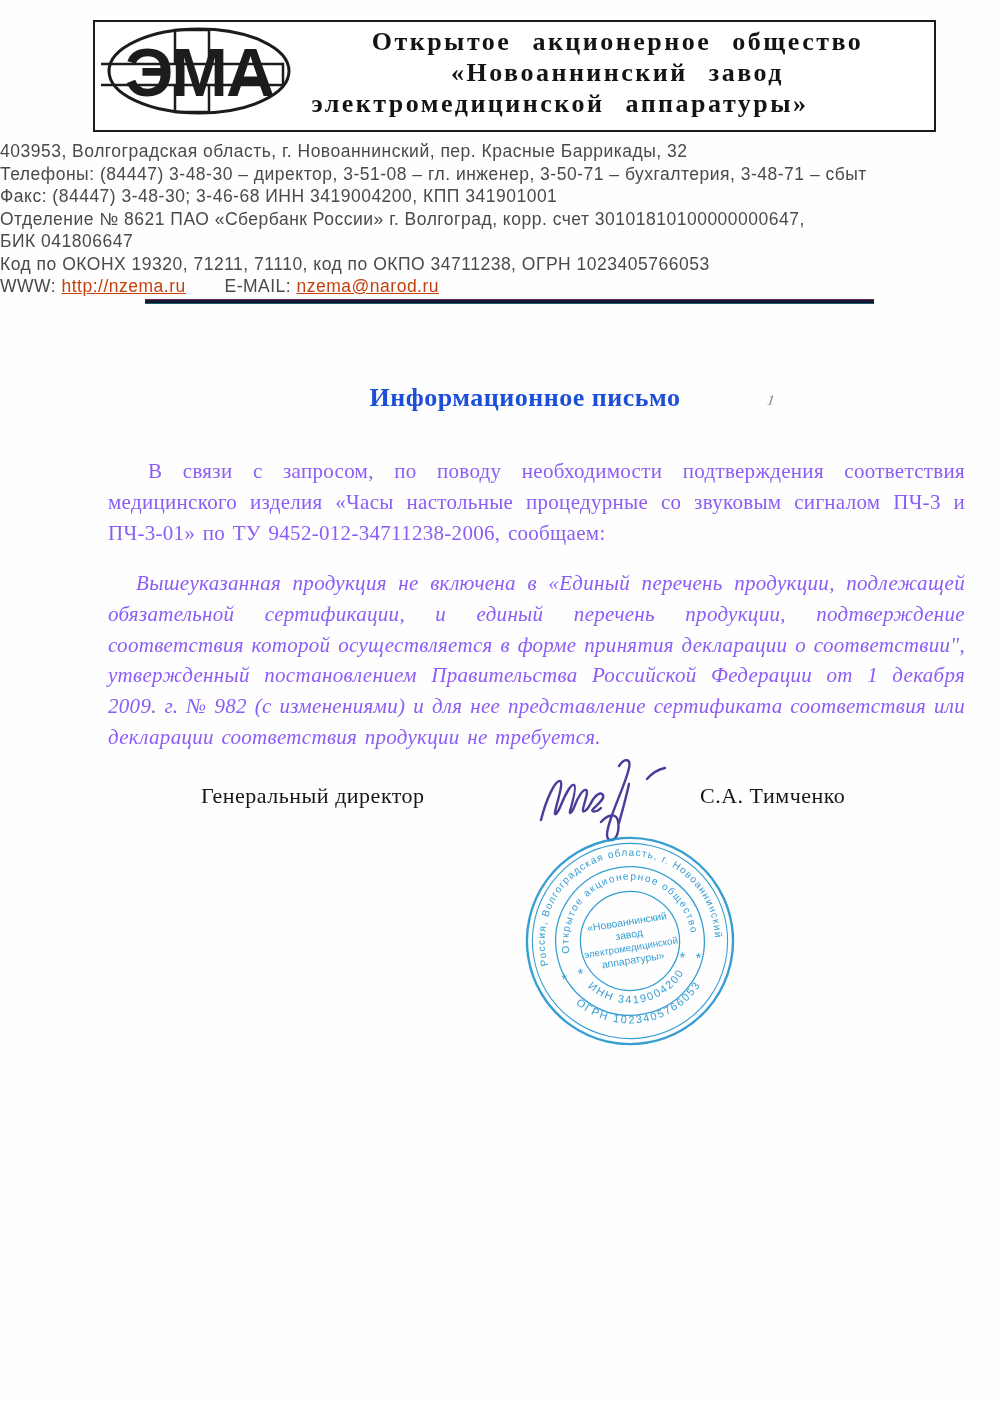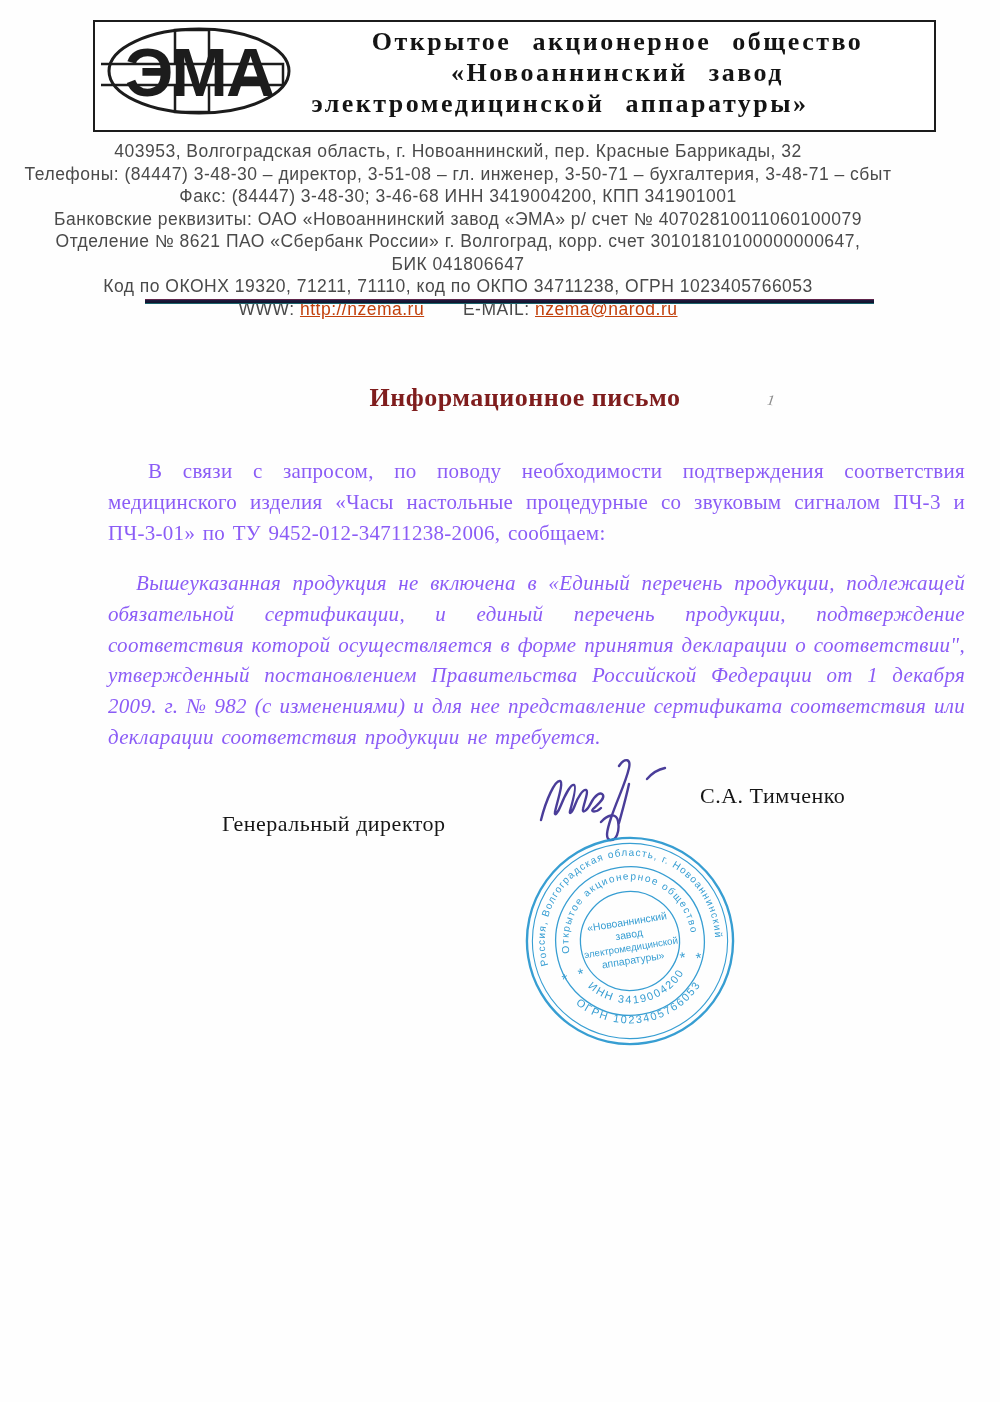"403953, Волгоградская область, г." .contact { text-align: center -> left }
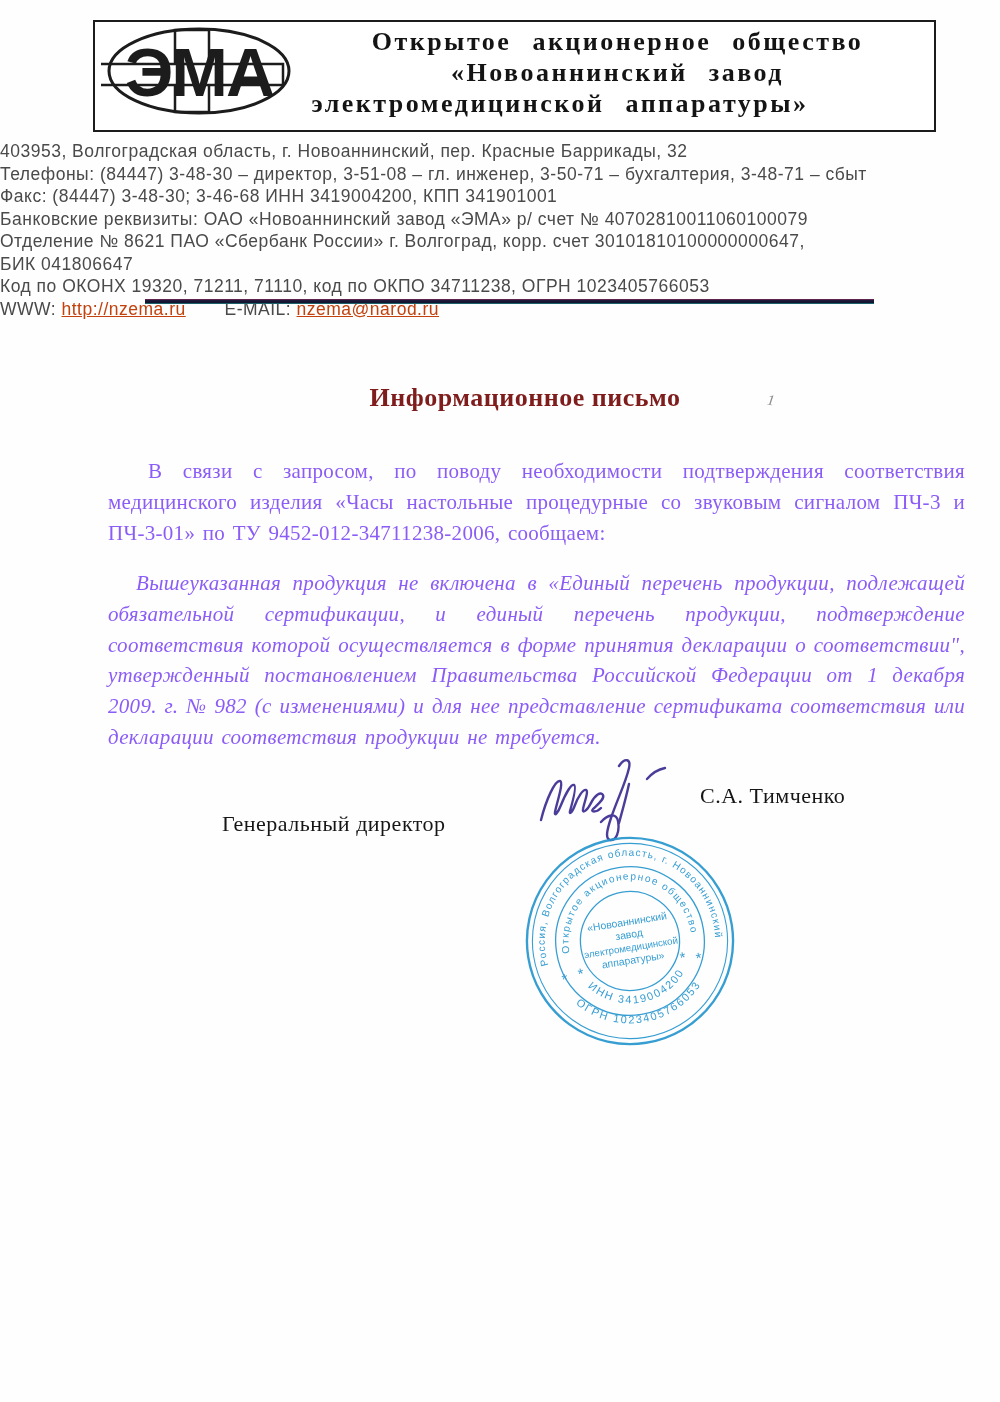"Банковские реквизиты: ОАО «Новоаннинский" div { html: <div>Банковские реквизиты: ОАО «Новоаннинский завод «ЭМА» р/ счет № 40702810011060100079</div> -> none }
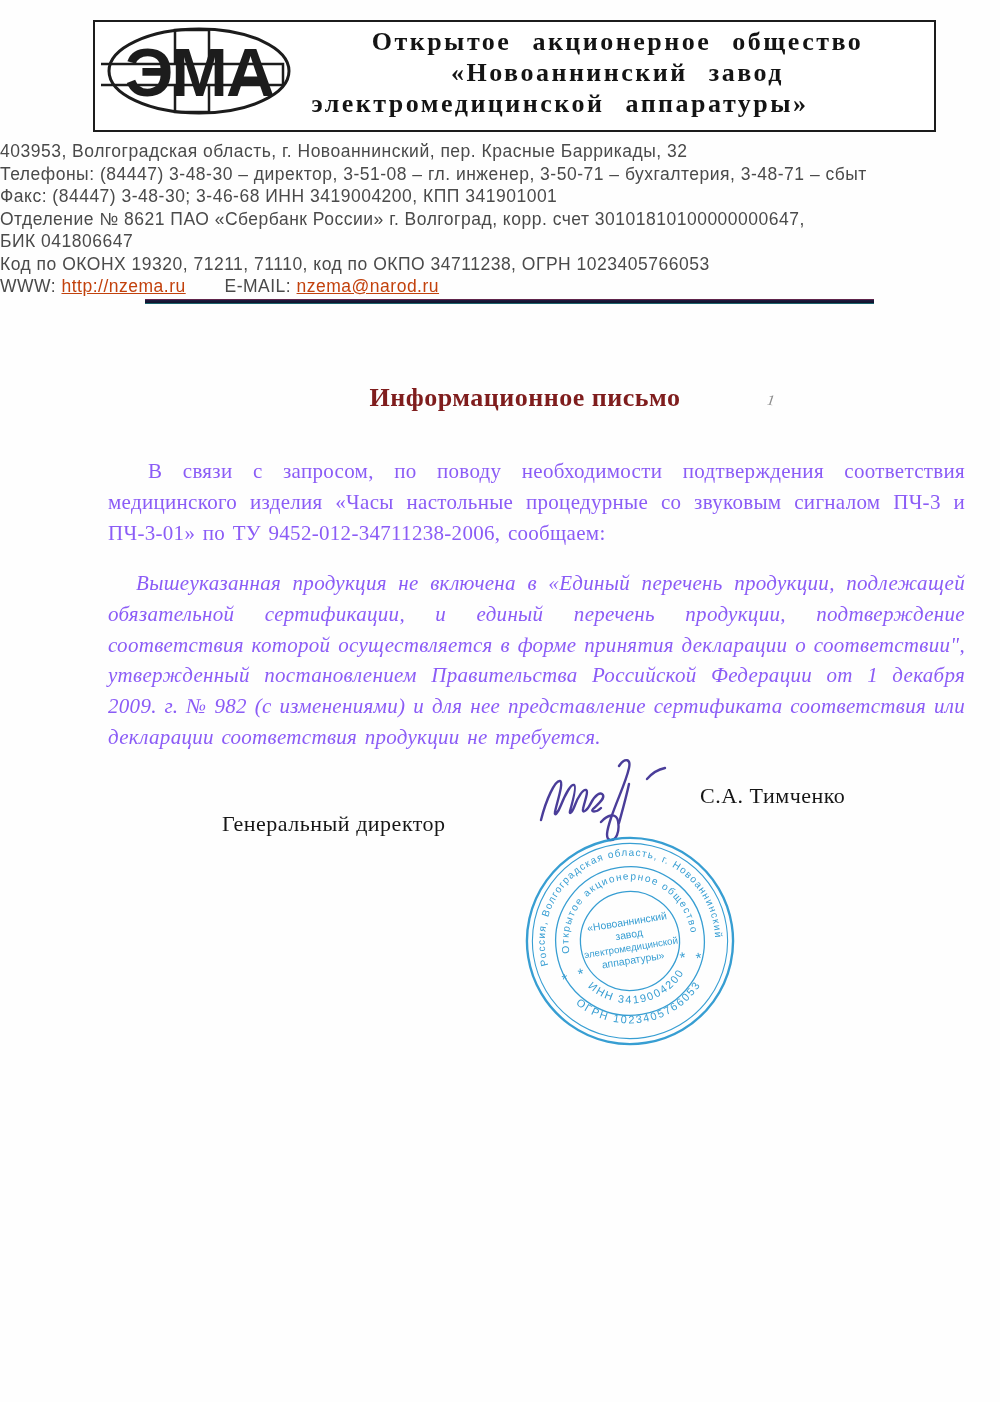"Информационное письмо" .doc-title { color: #7f1d1d -> #1d4ed8 }
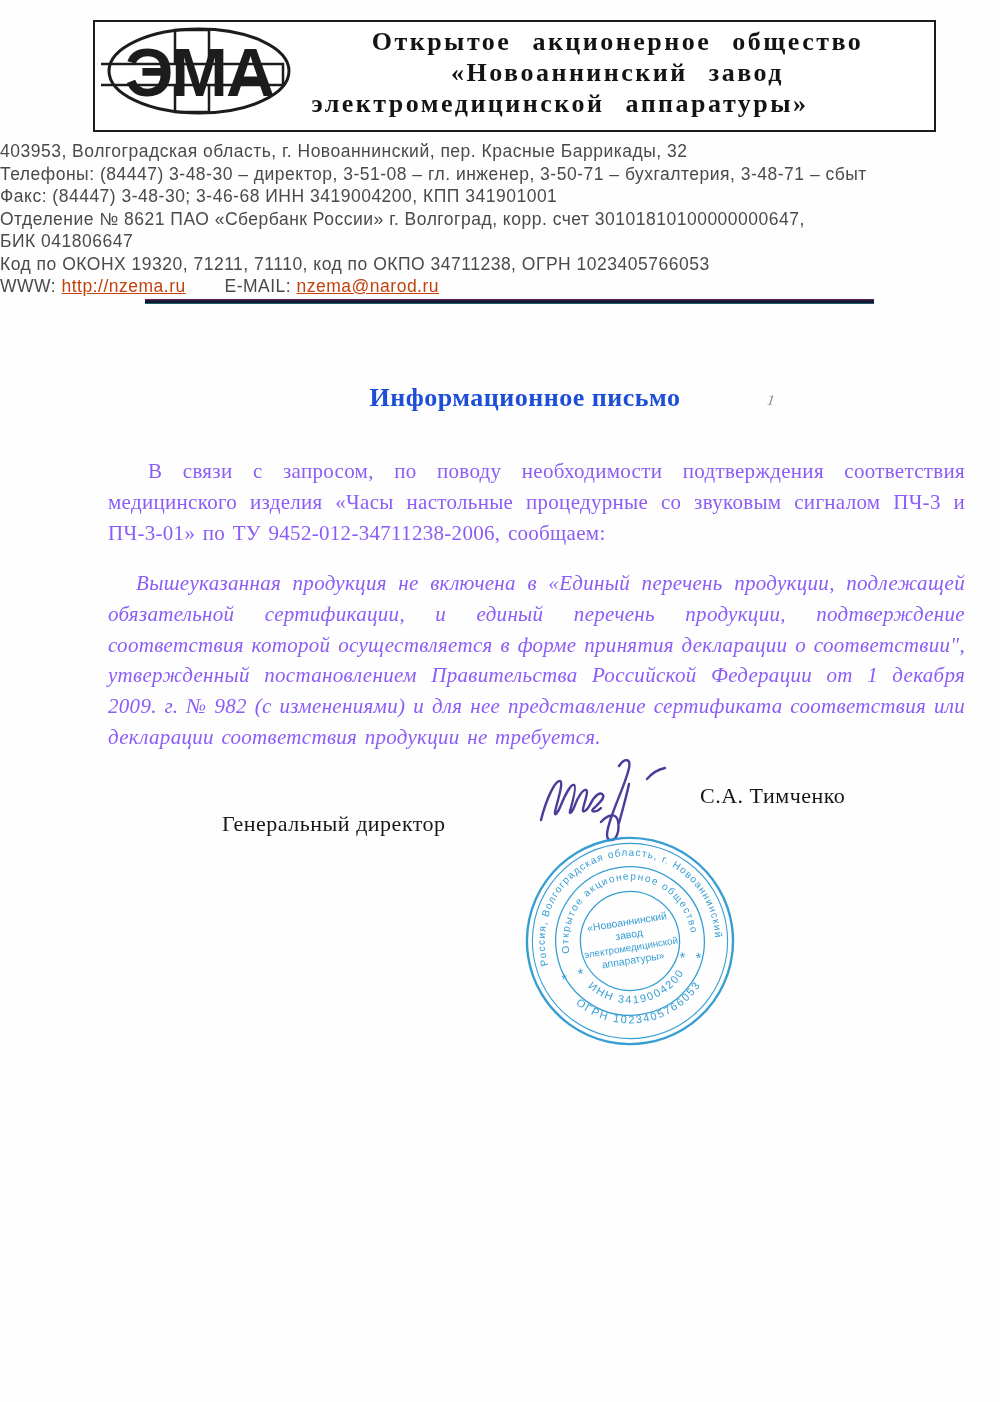"Генеральный директор" .sig-label { left: 222px -> 201px; margin-top: 28px -> none }
